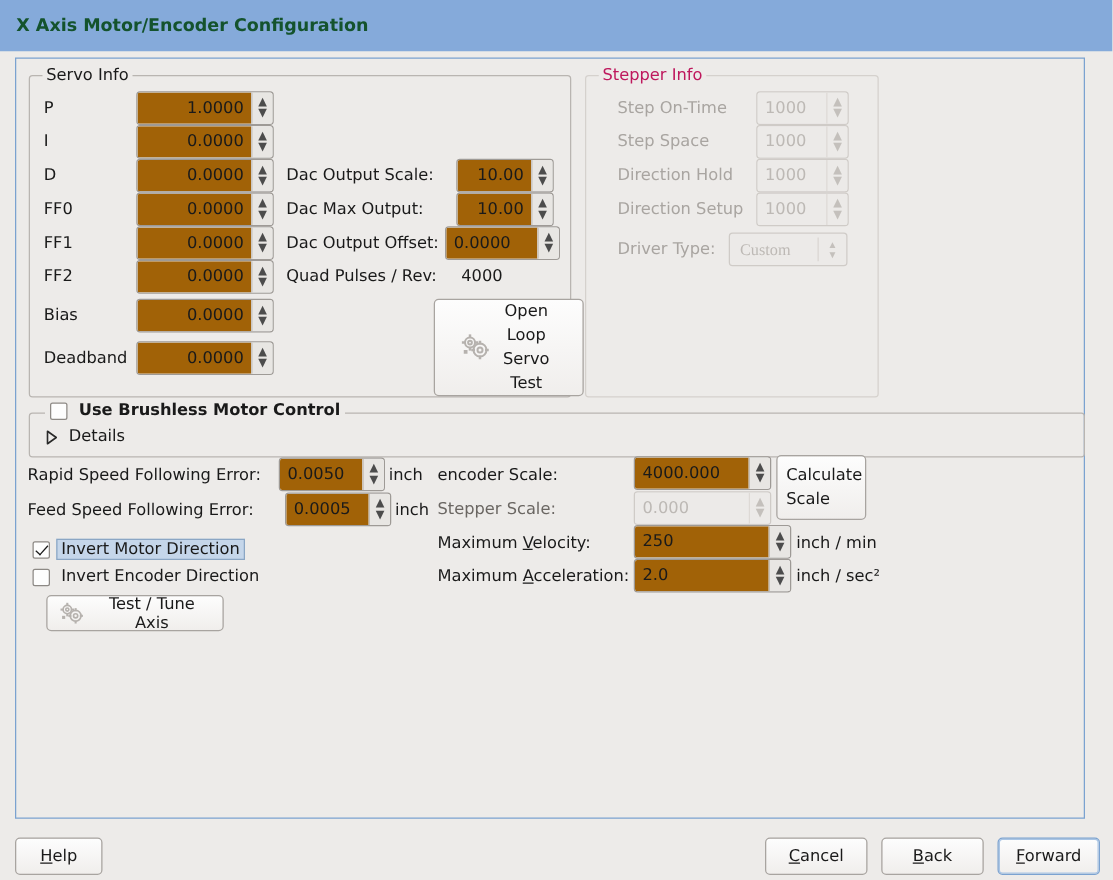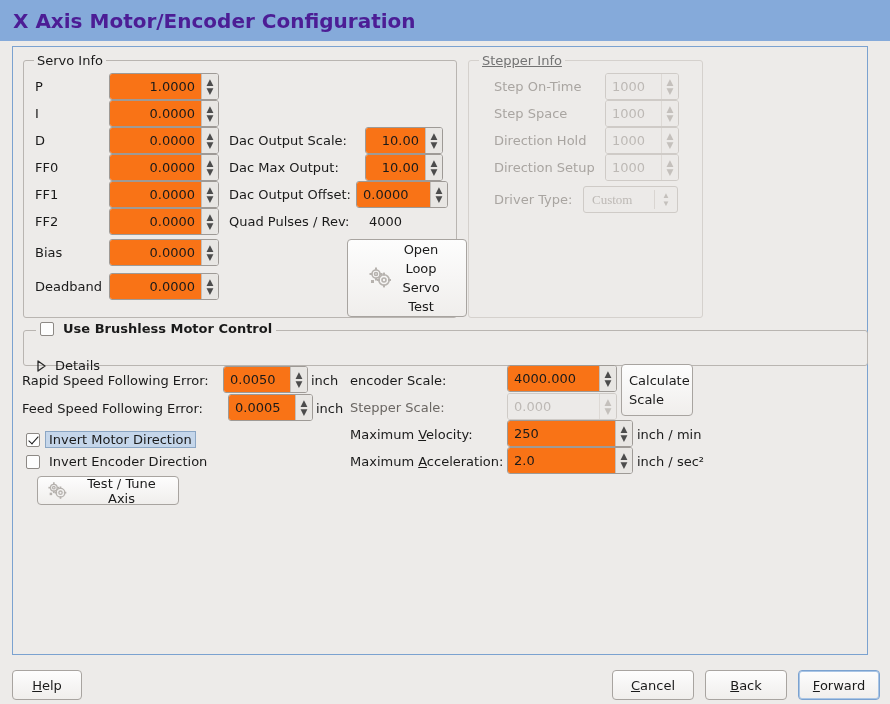"X Axis Motor/Encoder Configuration" .titlebar .title { color: #4c1d95 -> #14532d; font-size: 20px -> 14px }
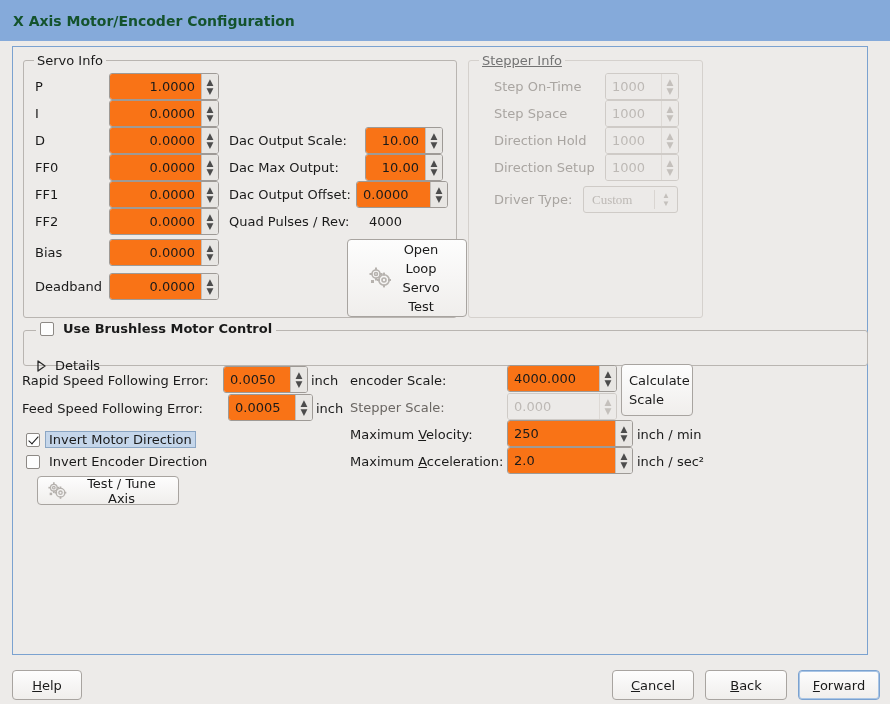"Stepper Info" .gb-title.disabled { color: #737373 -> #be185d; text-decoration: underline -> none }
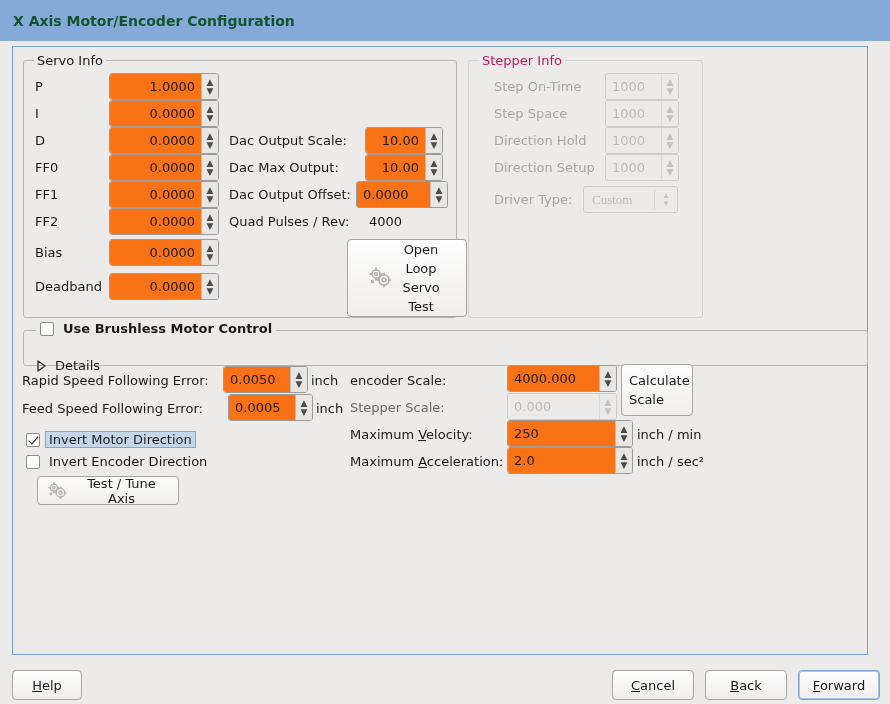"1.0000" .spin .val { background: #f97316 -> #a16207 }
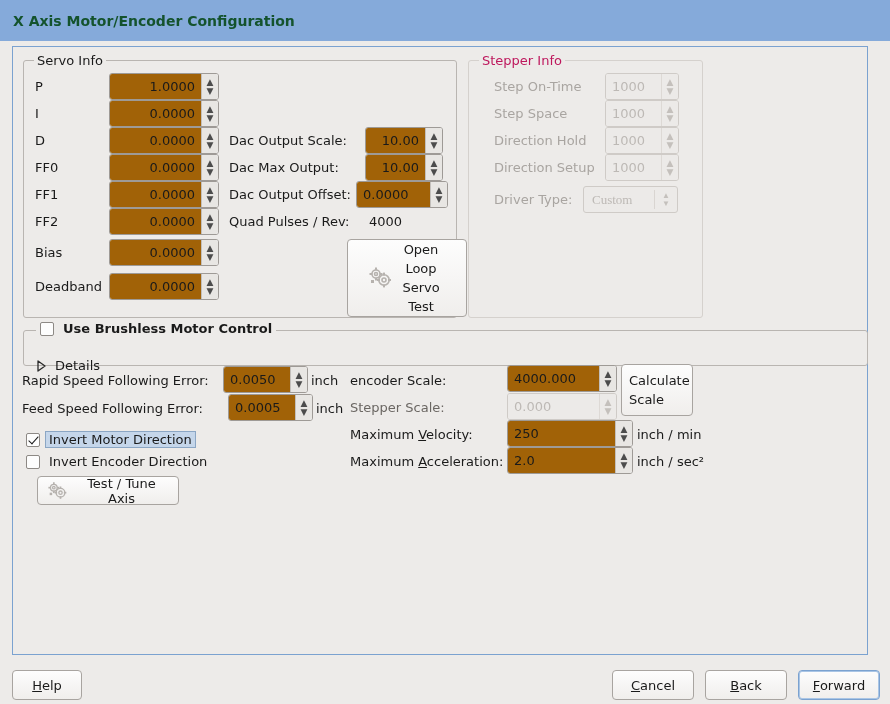"Details" div.expander { top: 27px -> 11px }
